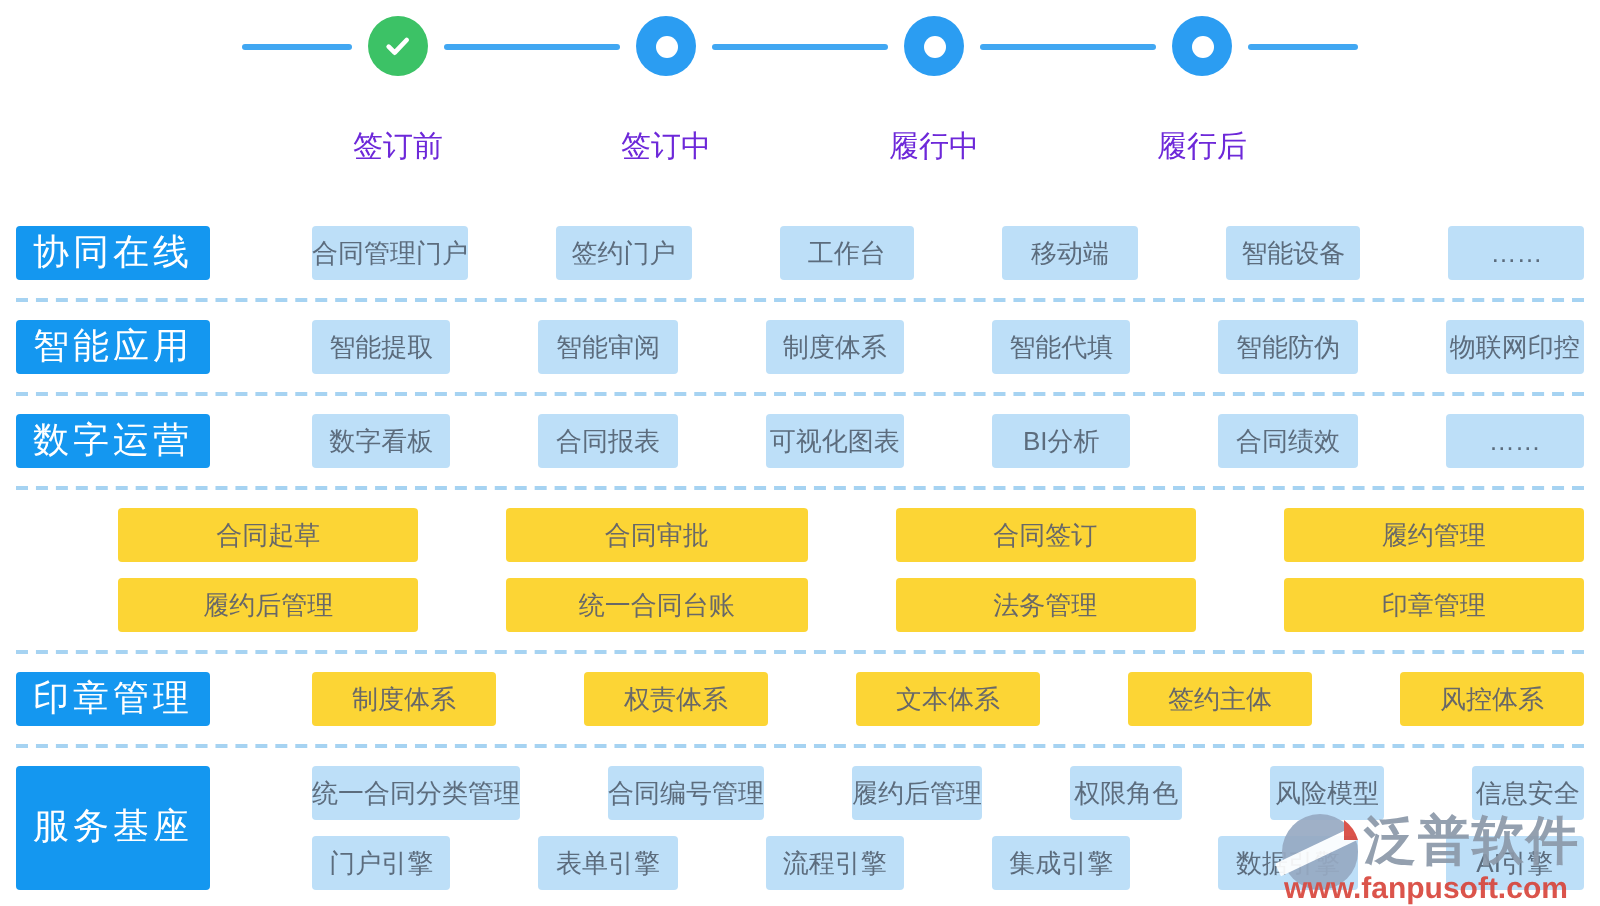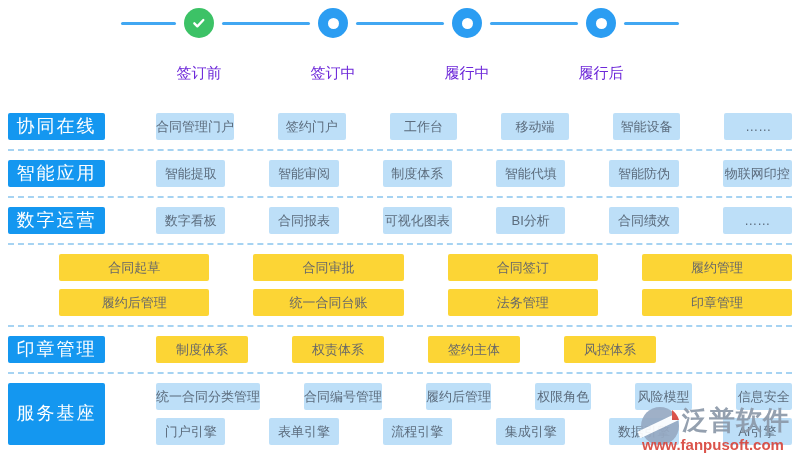"文本体系" div.item { html: none -> <div>文本体系</div> }
